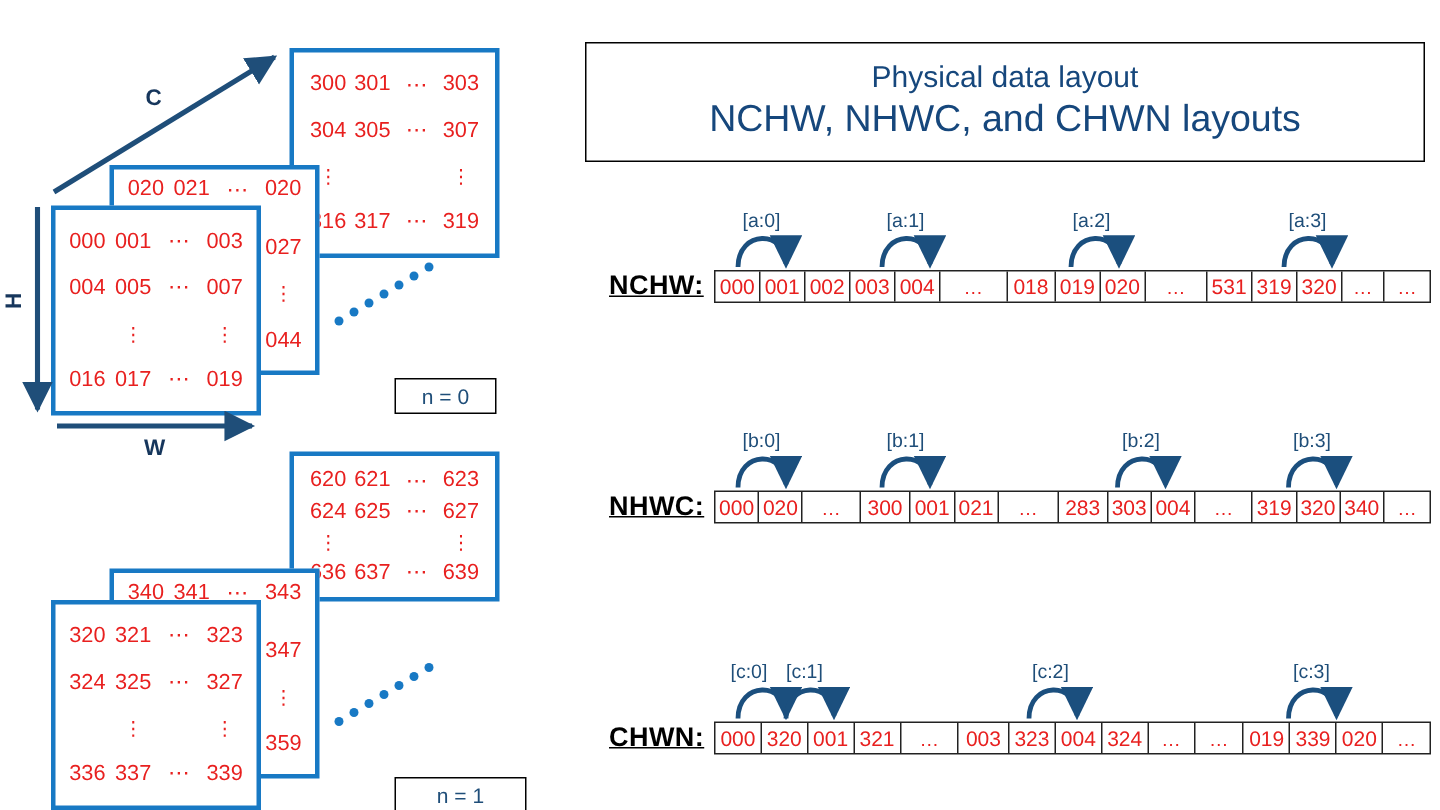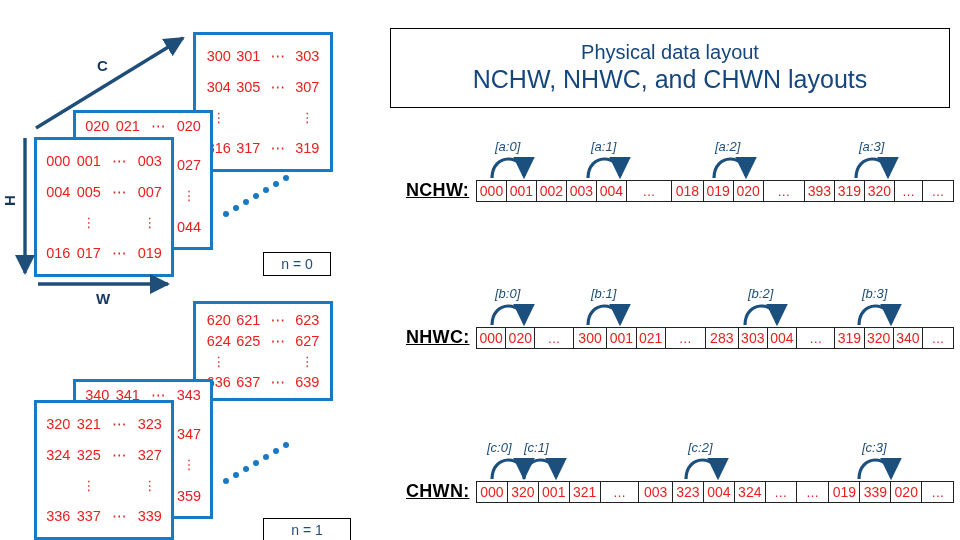"[a:0]" .arrowlabel { font-style: italic -> none }
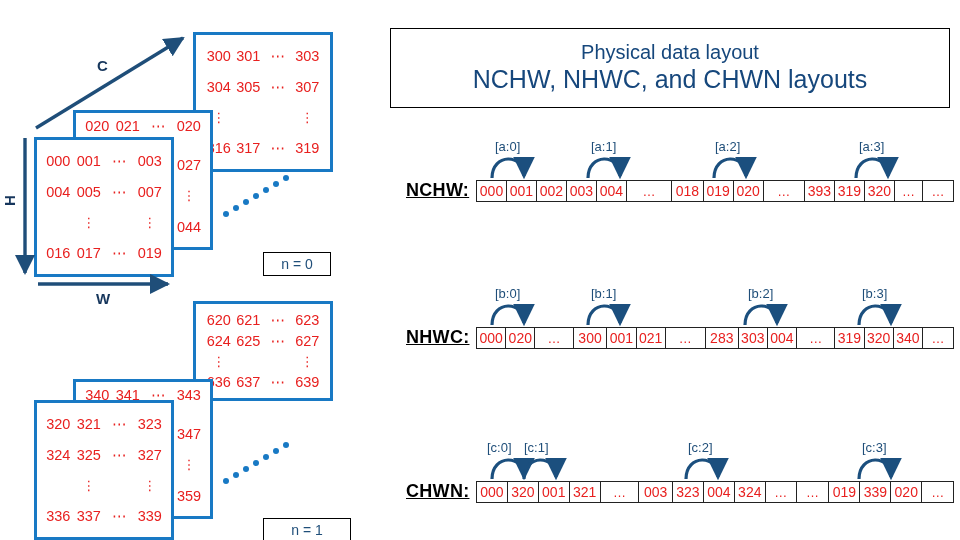"393" div.cell { text: 393 -> 531 }
